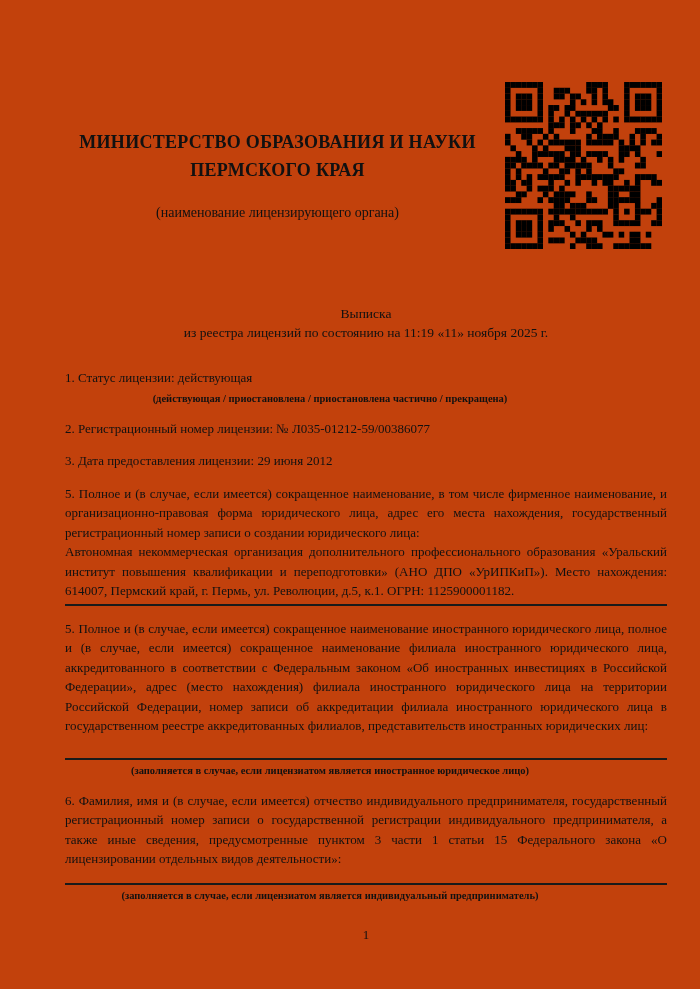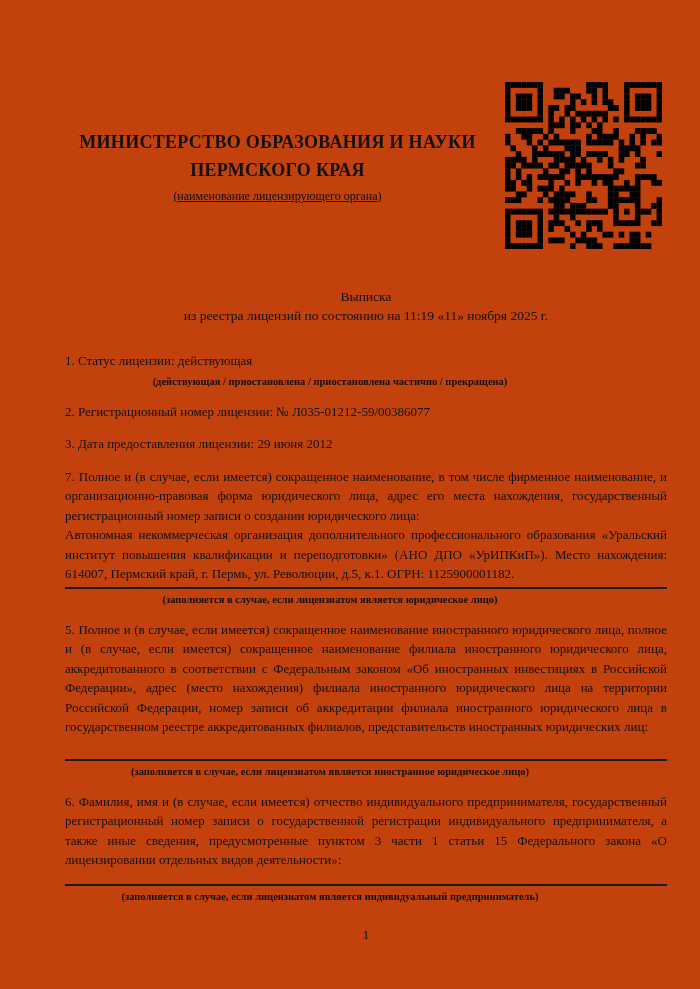"(наименование лицензирующего органа)" .org-caption { font-size: 12px -> 14px; margin-top: 5px -> 22px; text-decoration: underline -> none }
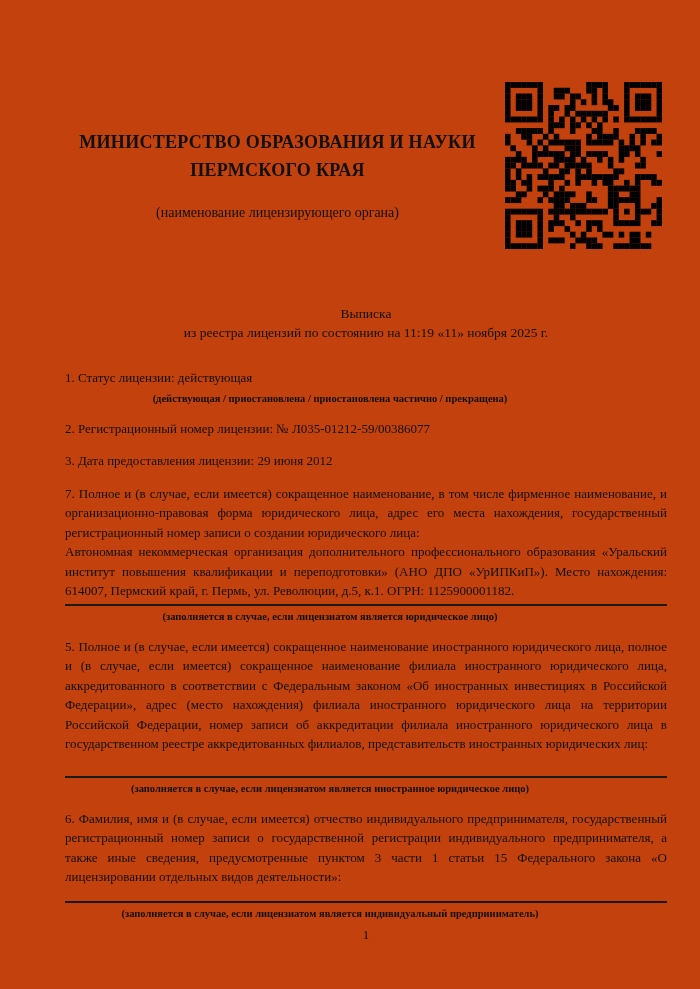"7. Полное и (в случае," p.just { text: 7 -> 5 }
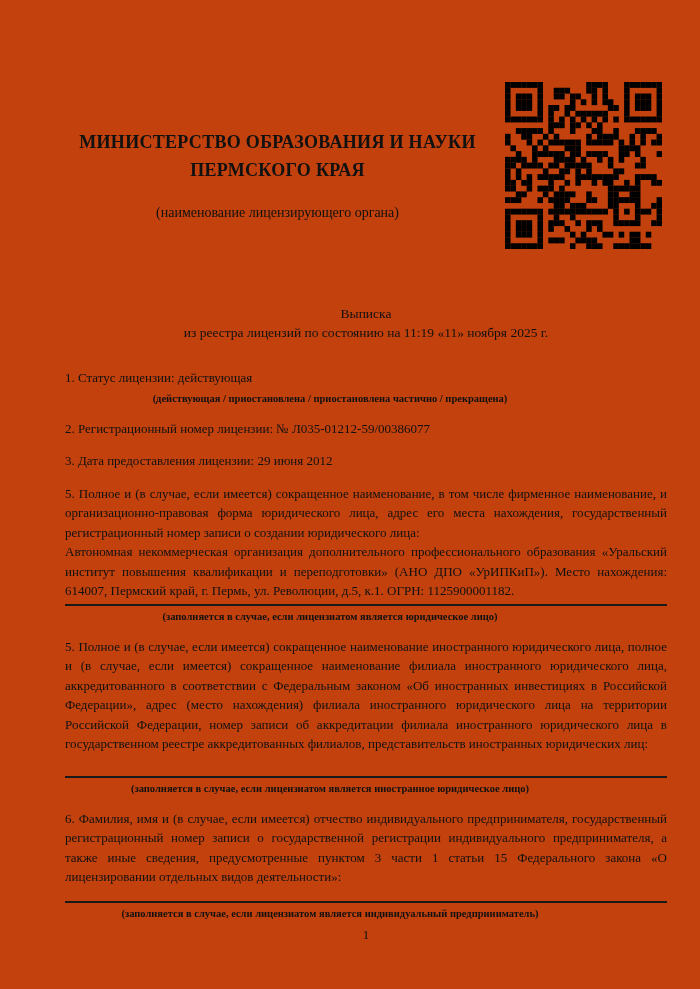"(заполняется в случае, если лицензиатом является юридическое" div.field-caption { html: <div>(заполняется в случае, если лицензиатом является юридическое лицо)</div> -> none }
